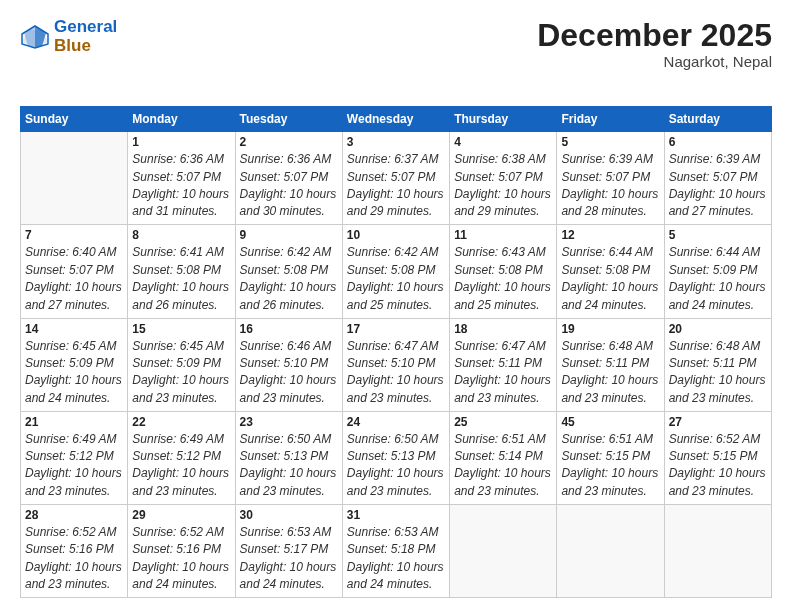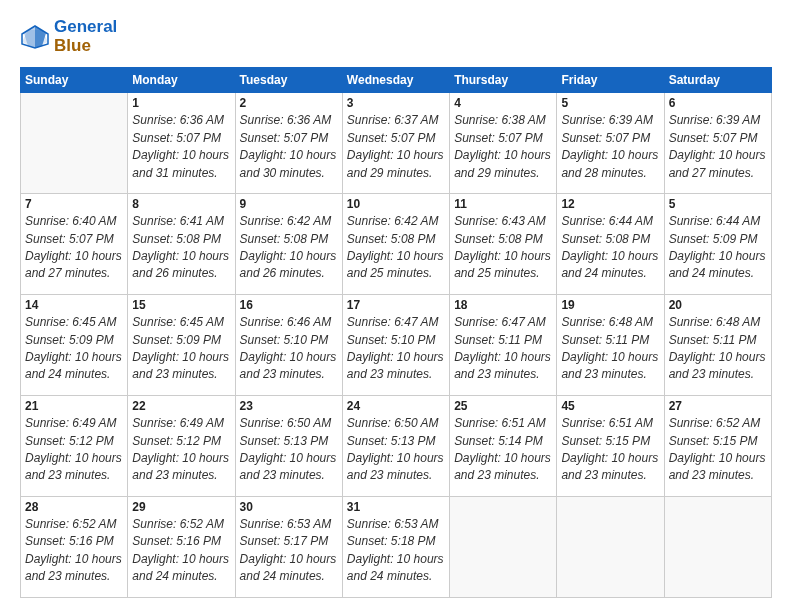"December 2025" div.title-block { html: none -> <div> <div>December 2025</div> <div>Nagarkot, Nepal</div> </div> }
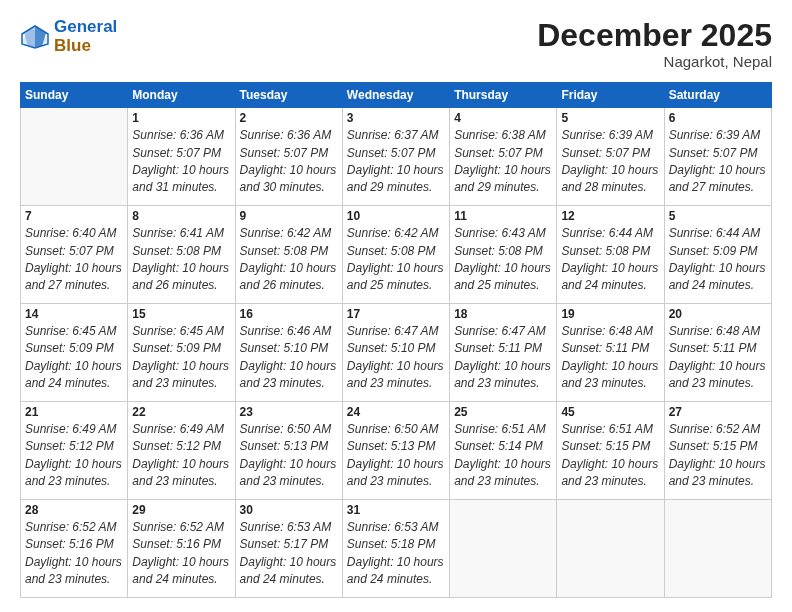"Sunday" .calendar { margin-top: none -> 24px }
